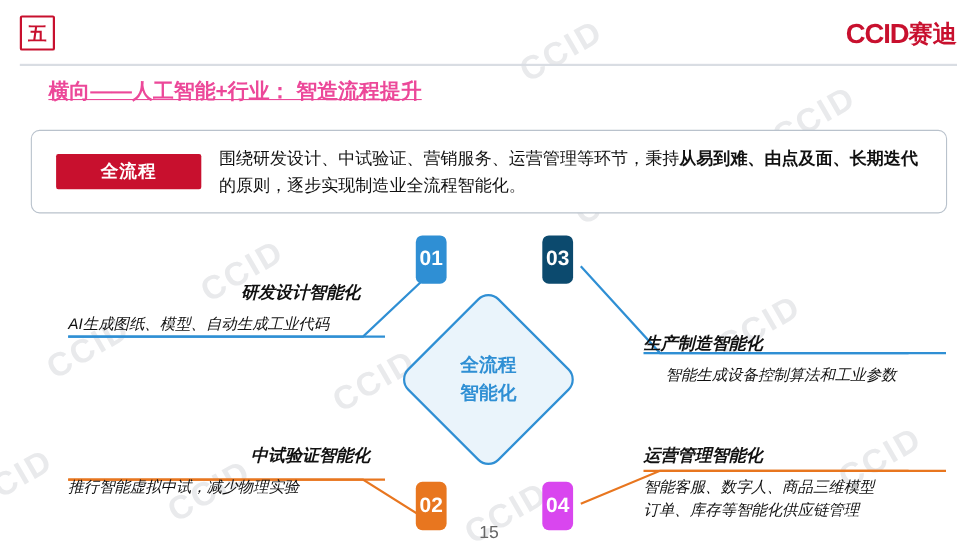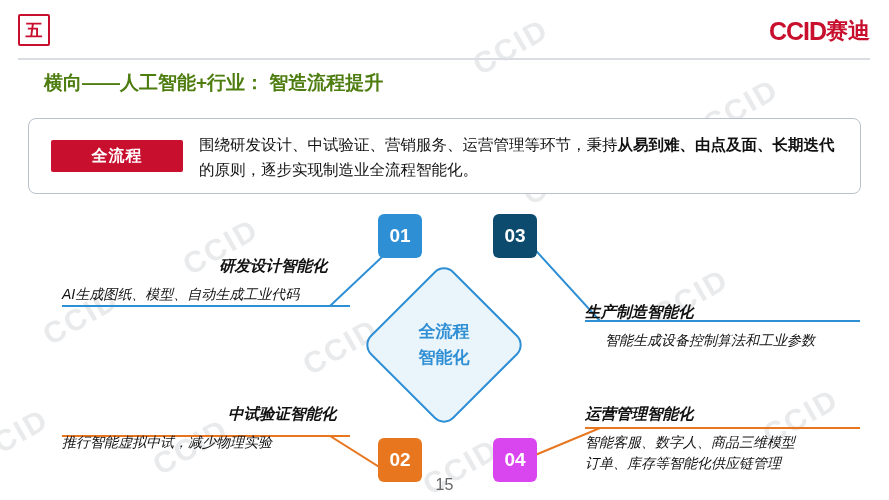"横向——人工智能+行业： 智造流程提升" .subtitle { color: #4d7c0f -> #ec4899; text-decoration: none -> underline }
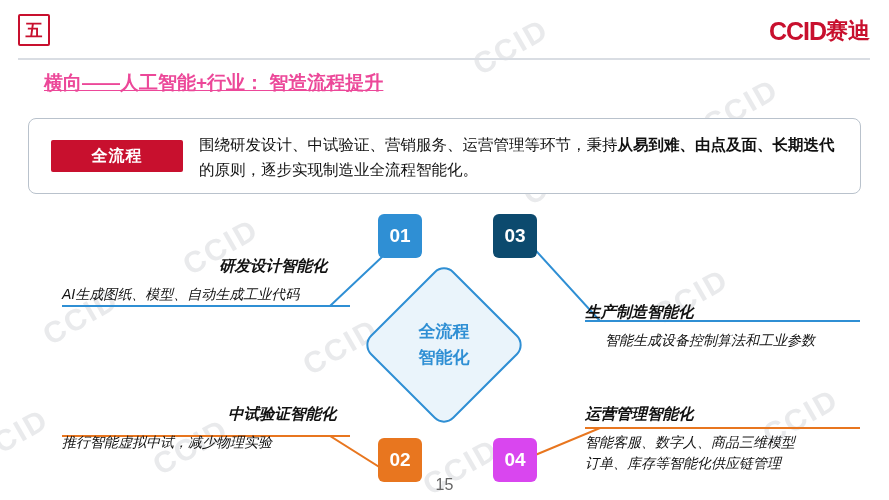"01" .badge { width: 44px -> 28px }
